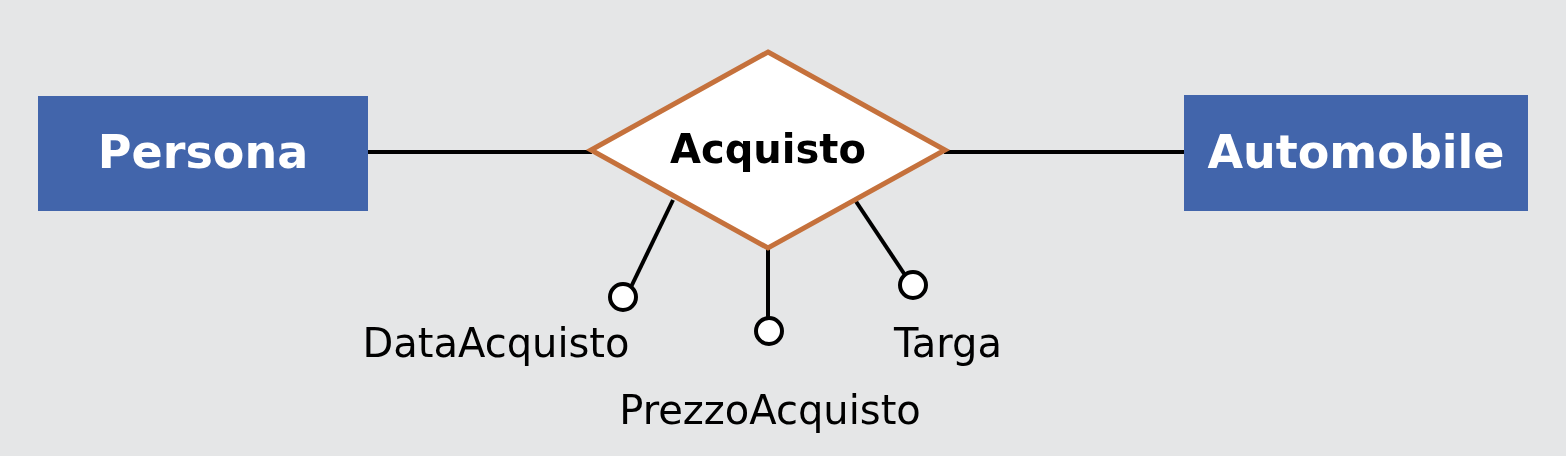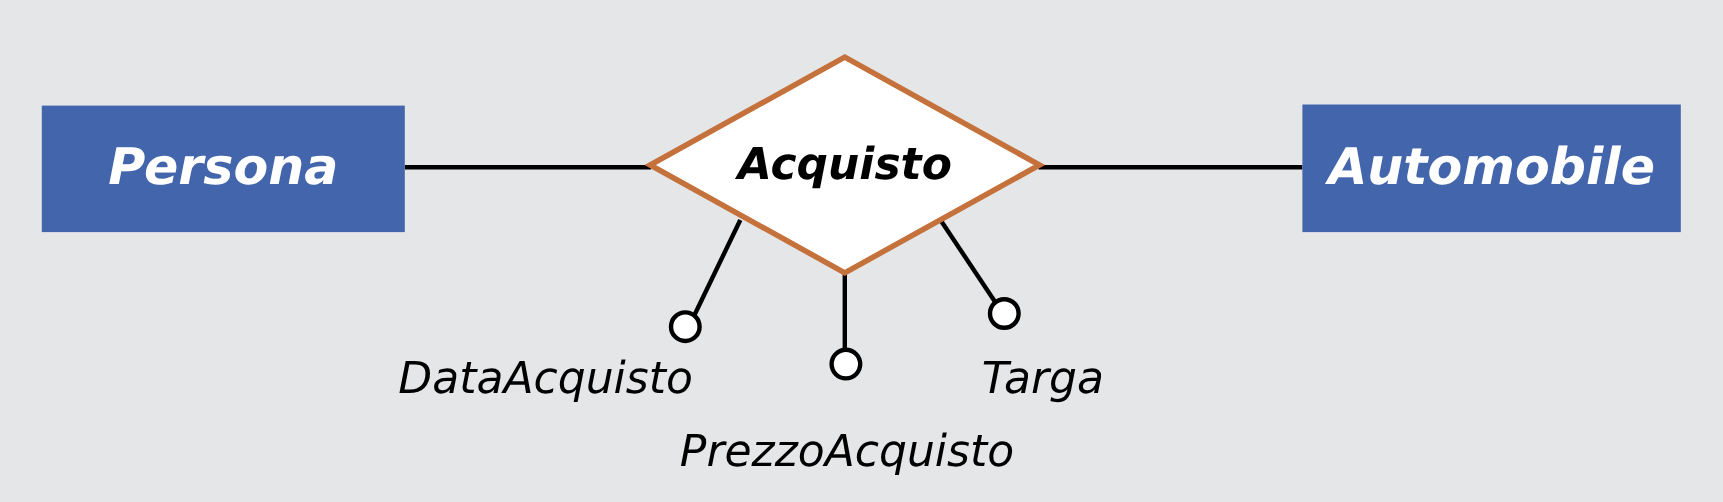"Persona" #diagram-root { font-style: italic -> none }
